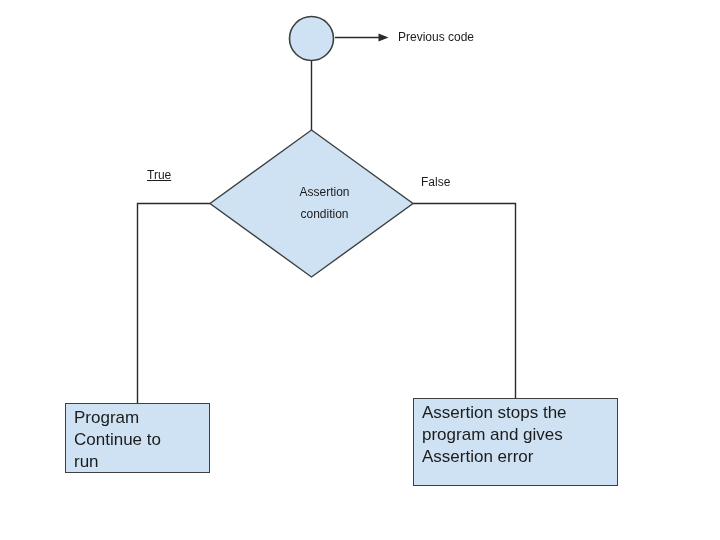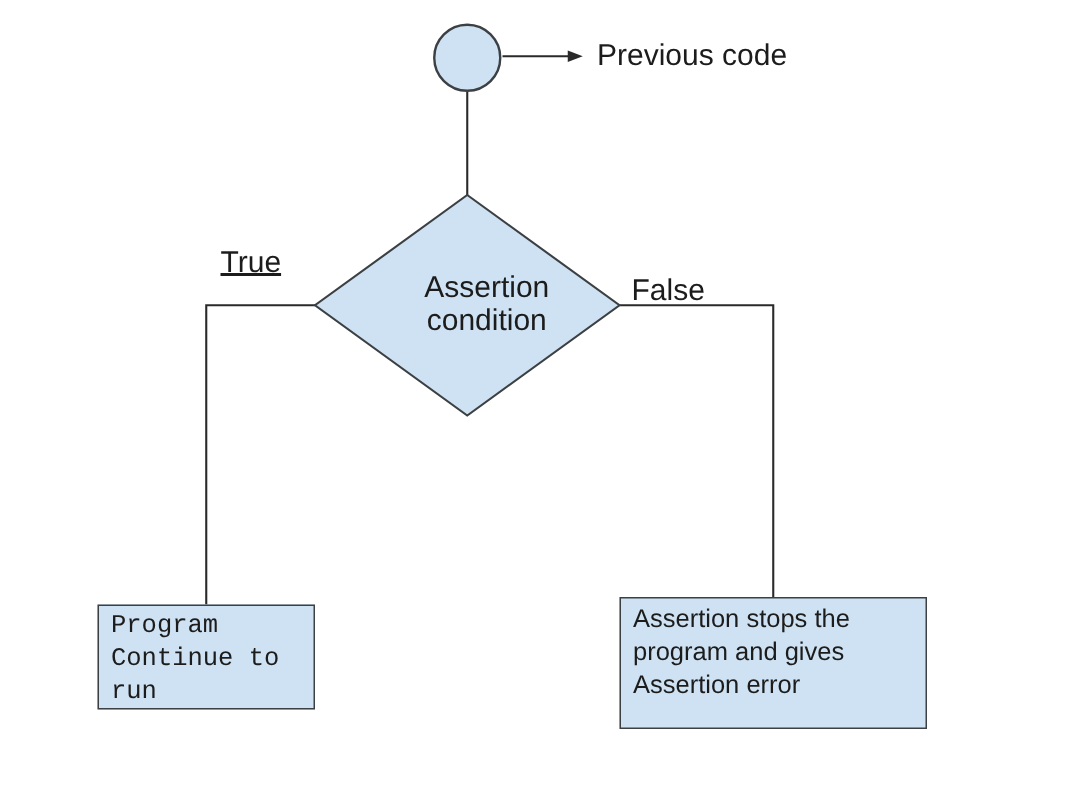"Previous code" .label { font-size: 20px -> 12px }
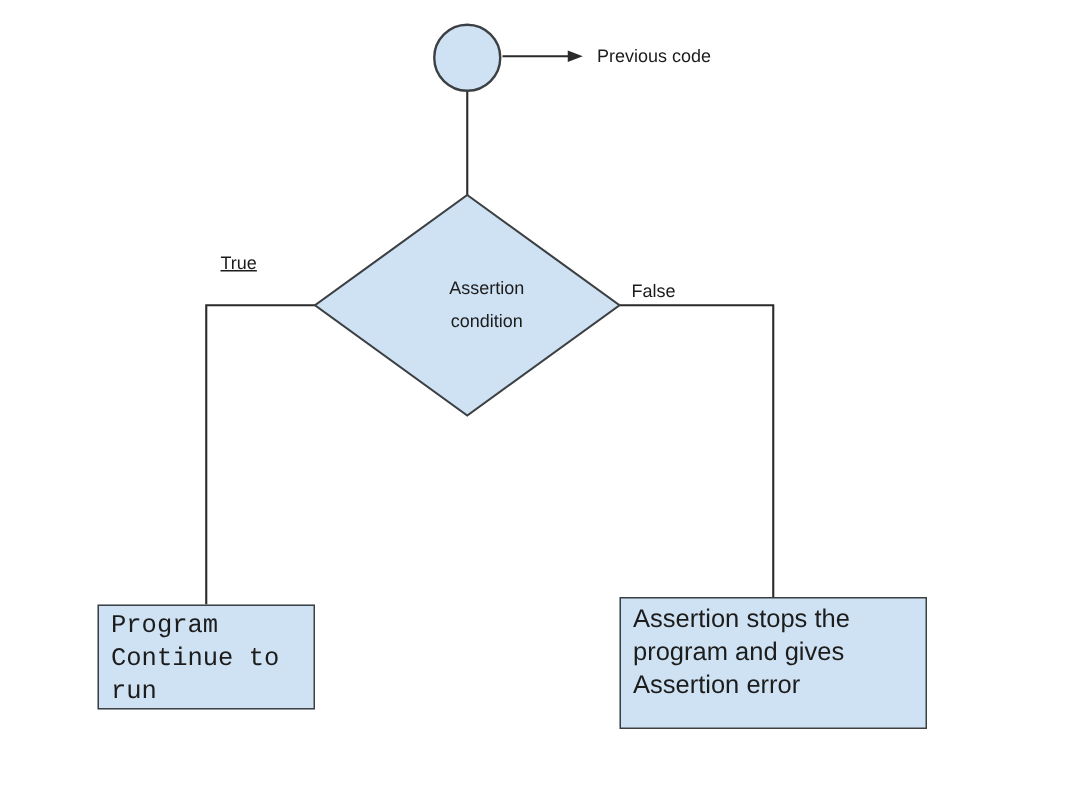"False" .label-false { margin-top: 12px -> none }
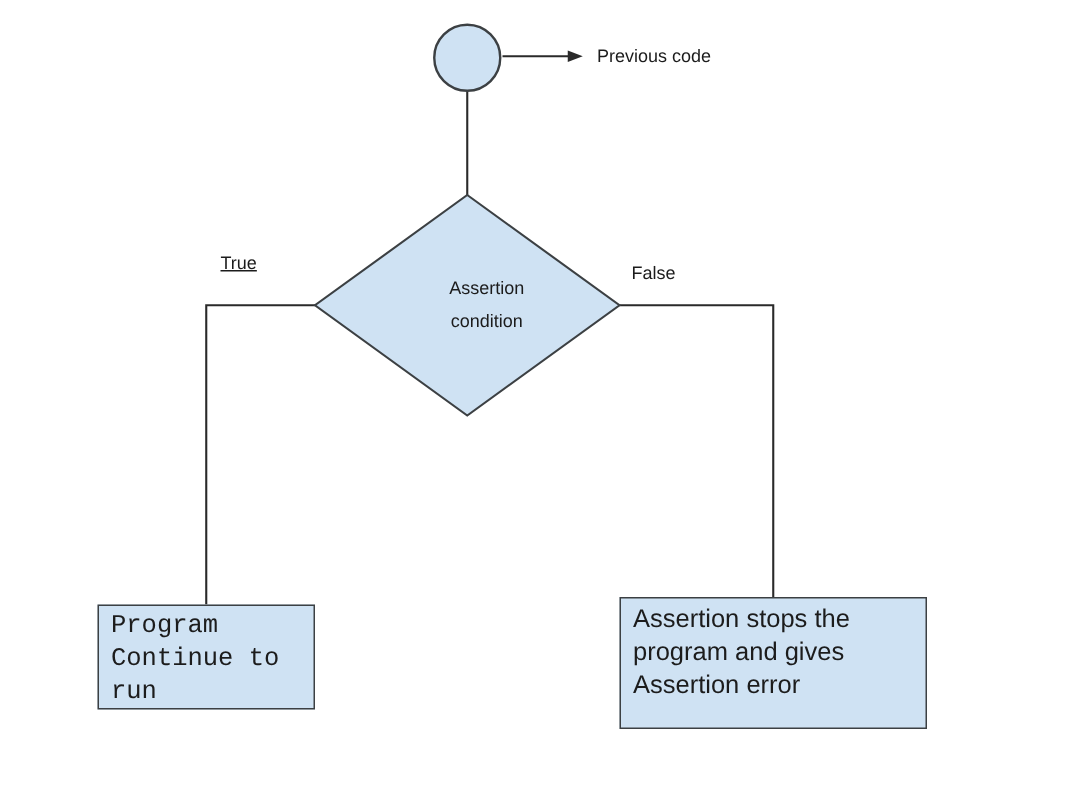"Program" .box-true { font-family: Liberation Mono, monospace -> none }
